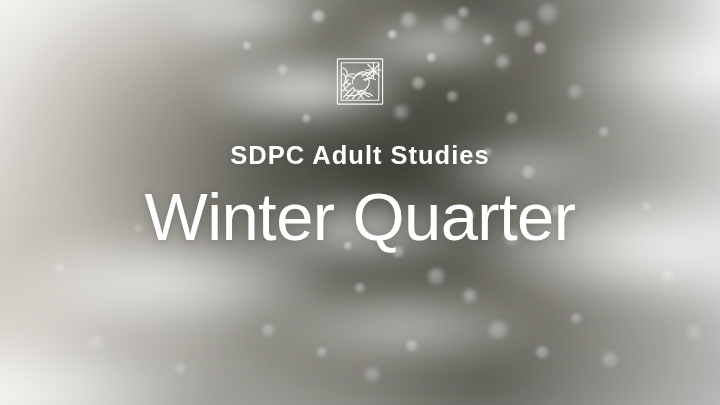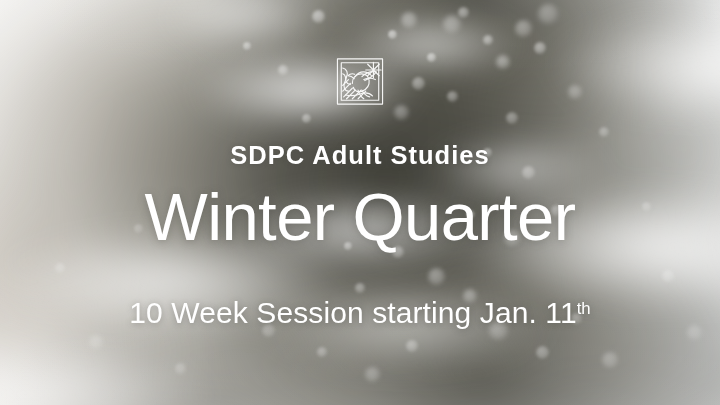"10 Week Session starting Jan." div.txt { html: <div> <span>10 Week Session starting Jan. 11</span><span>th</span> </div> -> none }
